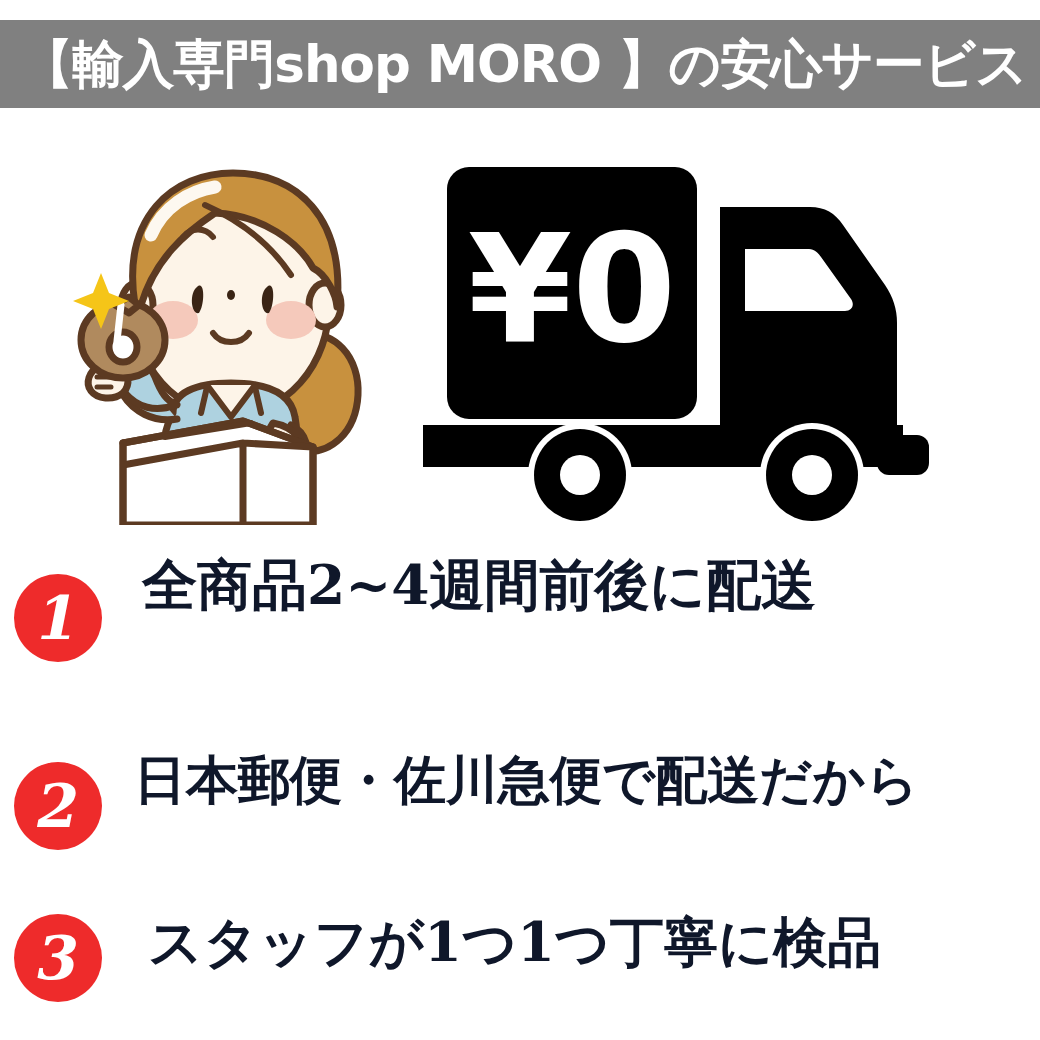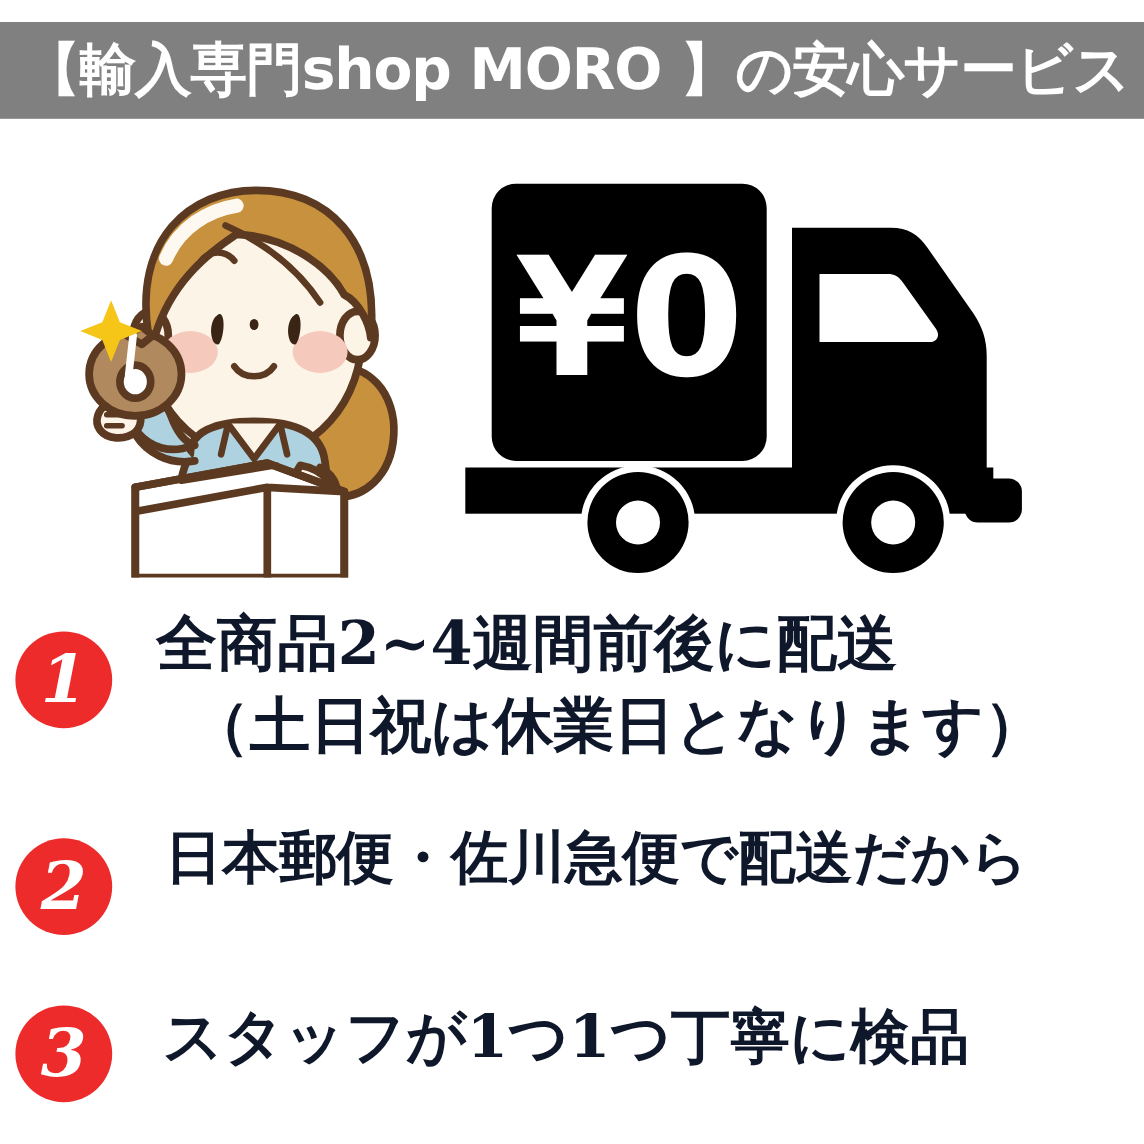"（土日祝は休業日となります）" div.line { html: <div>（土日祝は休業日となります）</div> -> none }
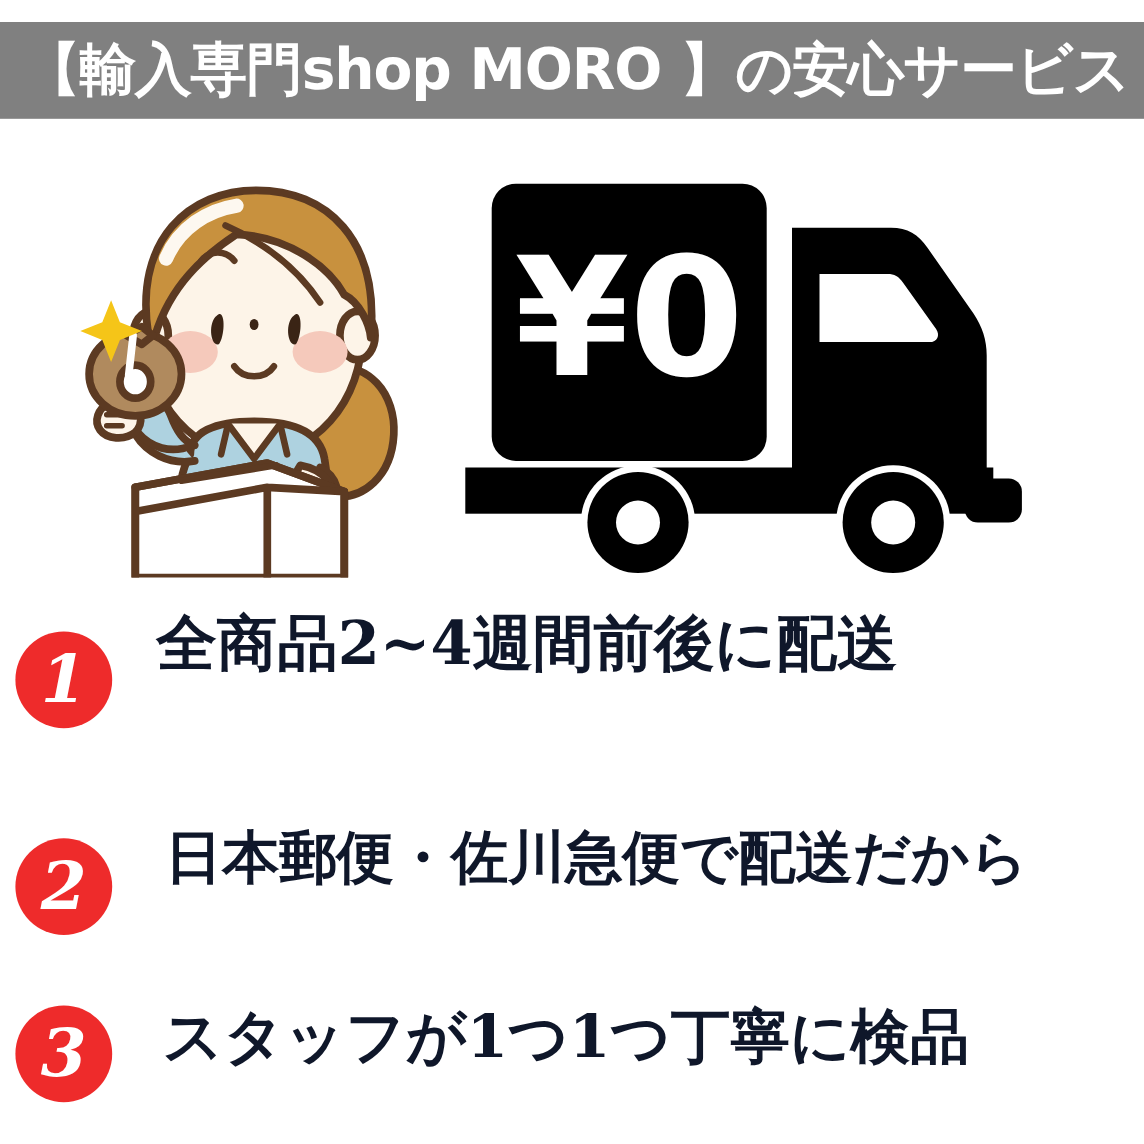"日本郵便・佐川急便で配送だから" #row2 .row-text { left: 150px -> 134px }
